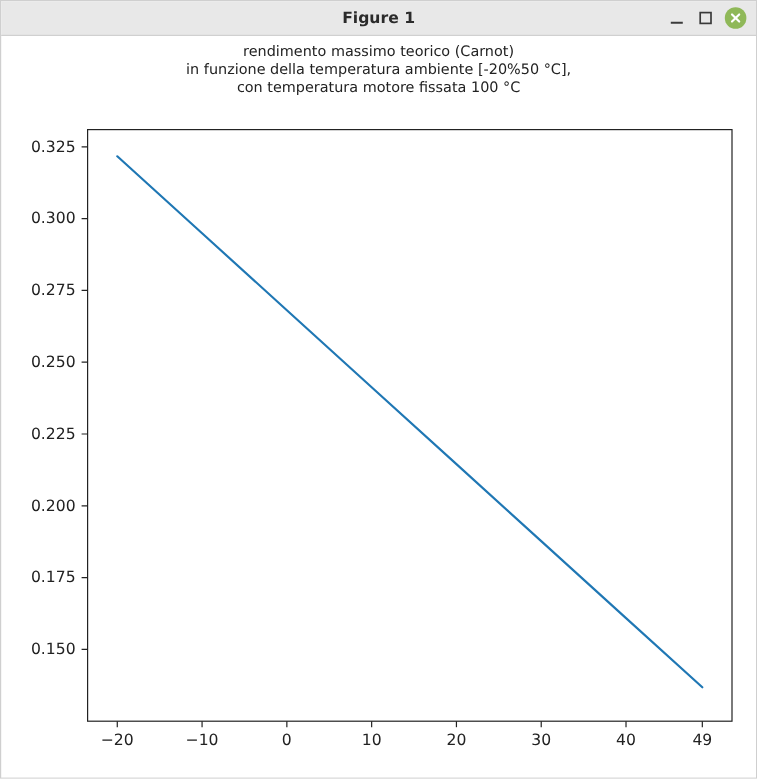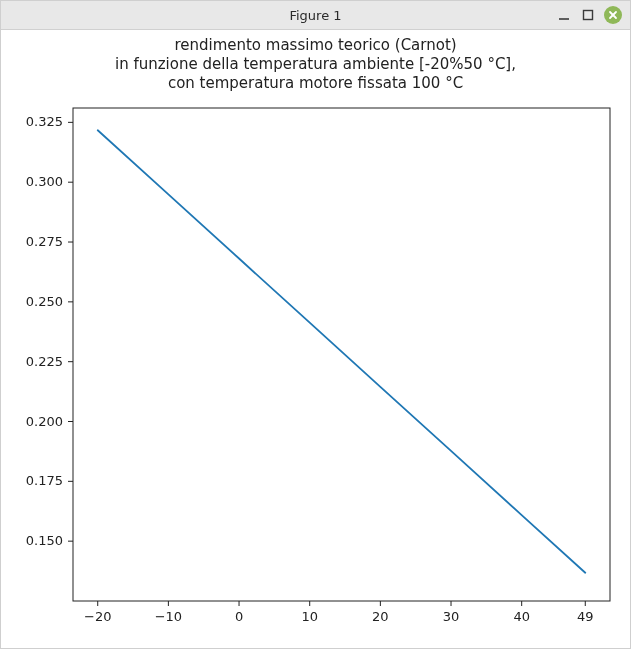"Figure 1" .titlebar { font-weight: 400 -> 700 }
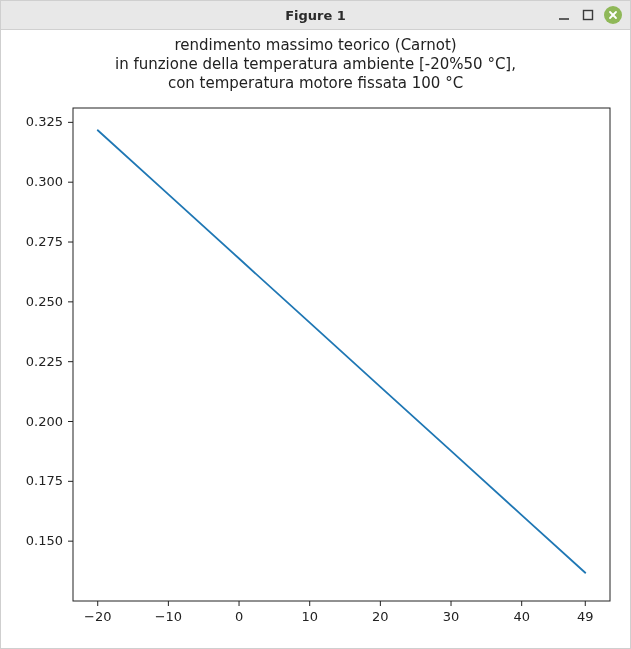"rendimento massimo teorico (Carnot)" .chart-title { font-size: 15px -> 12px }
